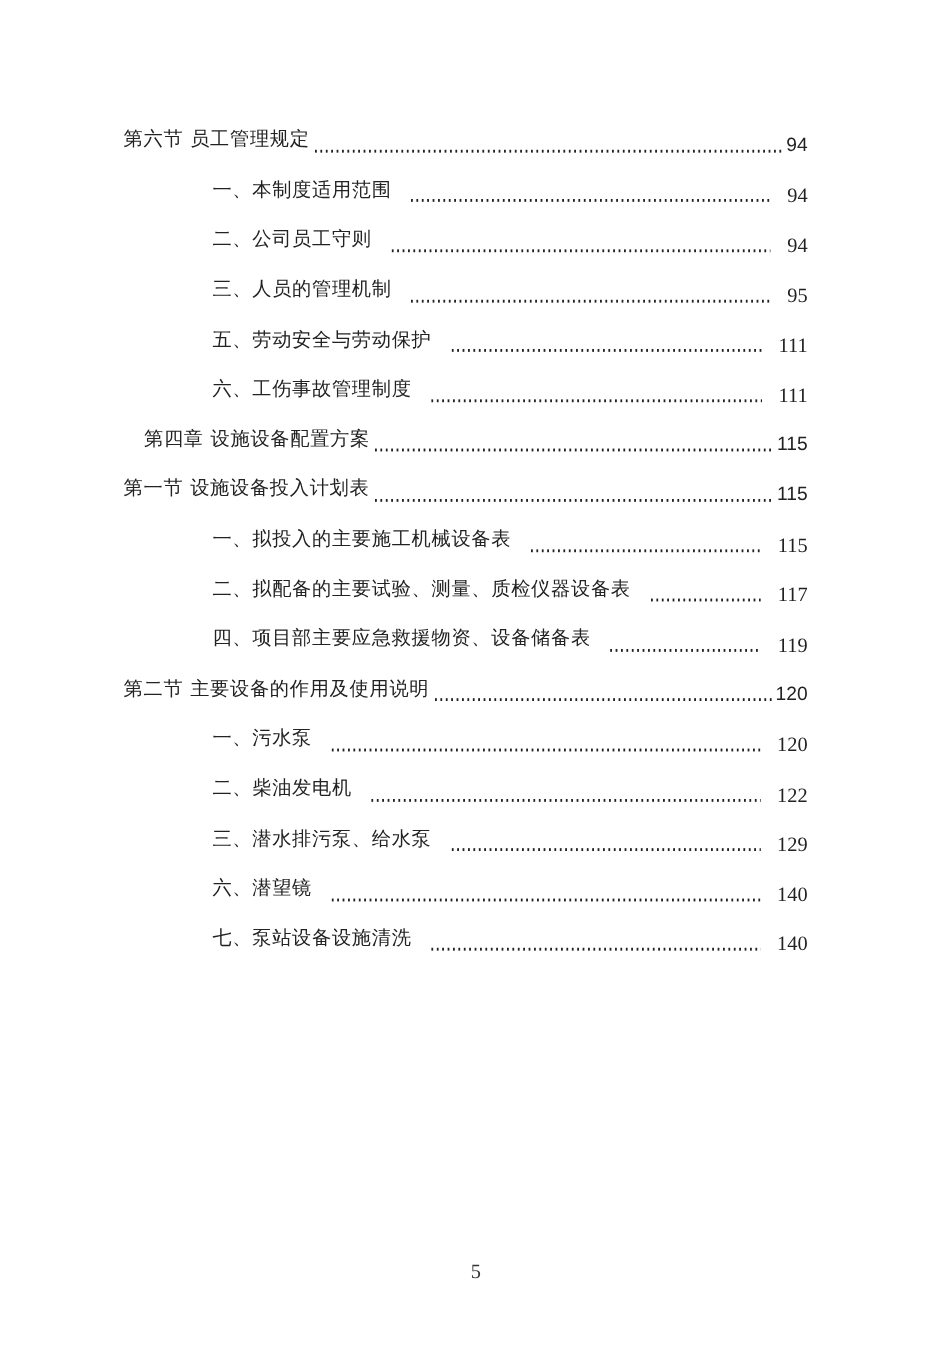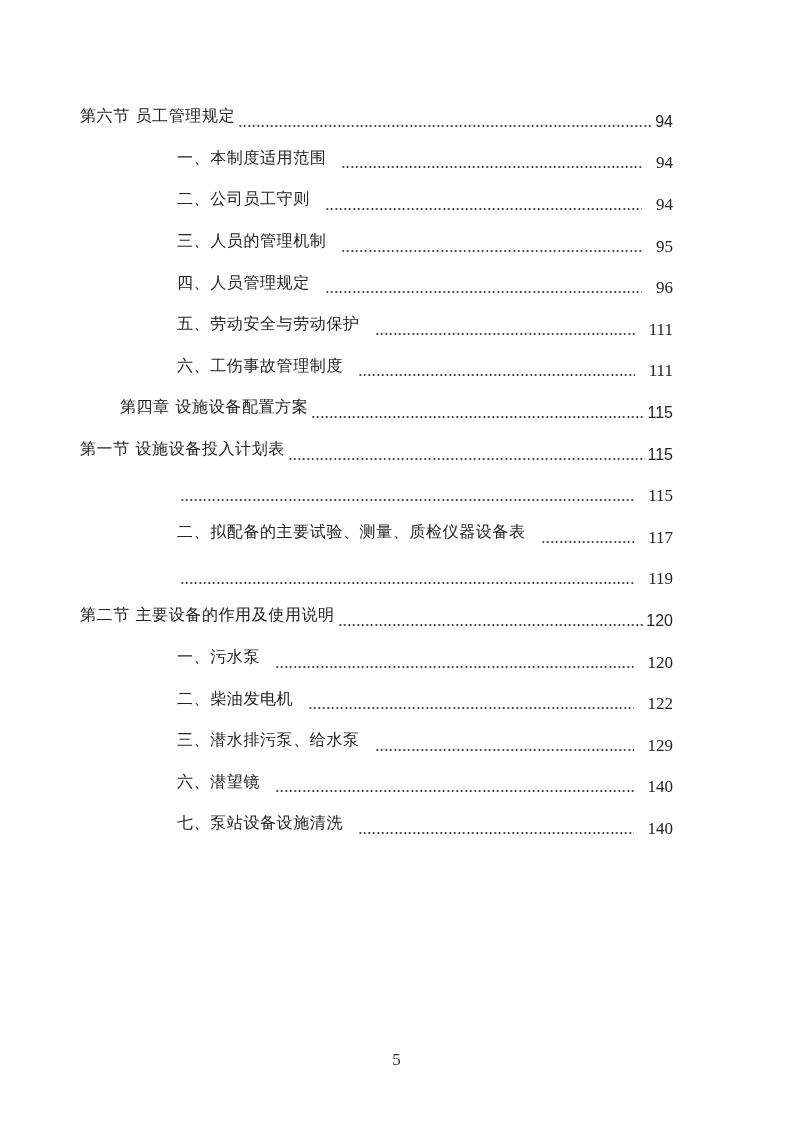"第六节 员工管理规定" .toc-row.level-2 { padding-left: 80px -> 103px }
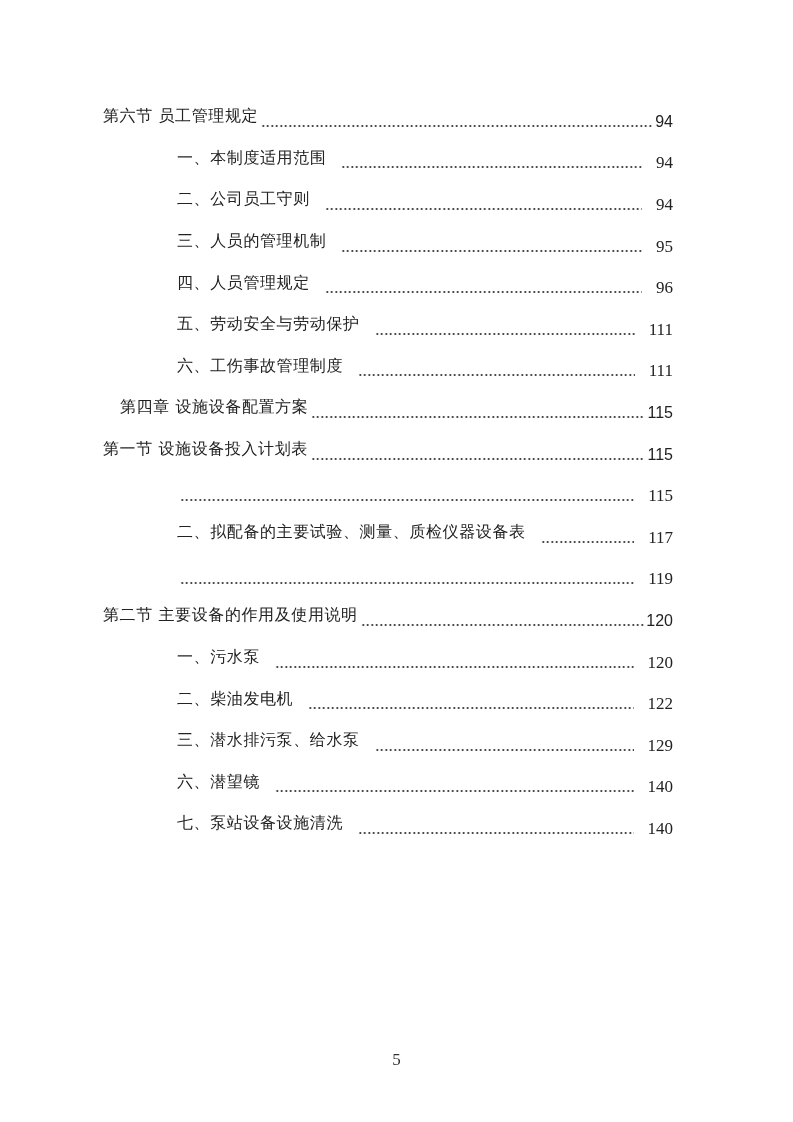"四、人员管理规定" div.toc-row { html: <div> <span>四、人员管理规定</span> <span></span> <span>96</span> </div> -> none }
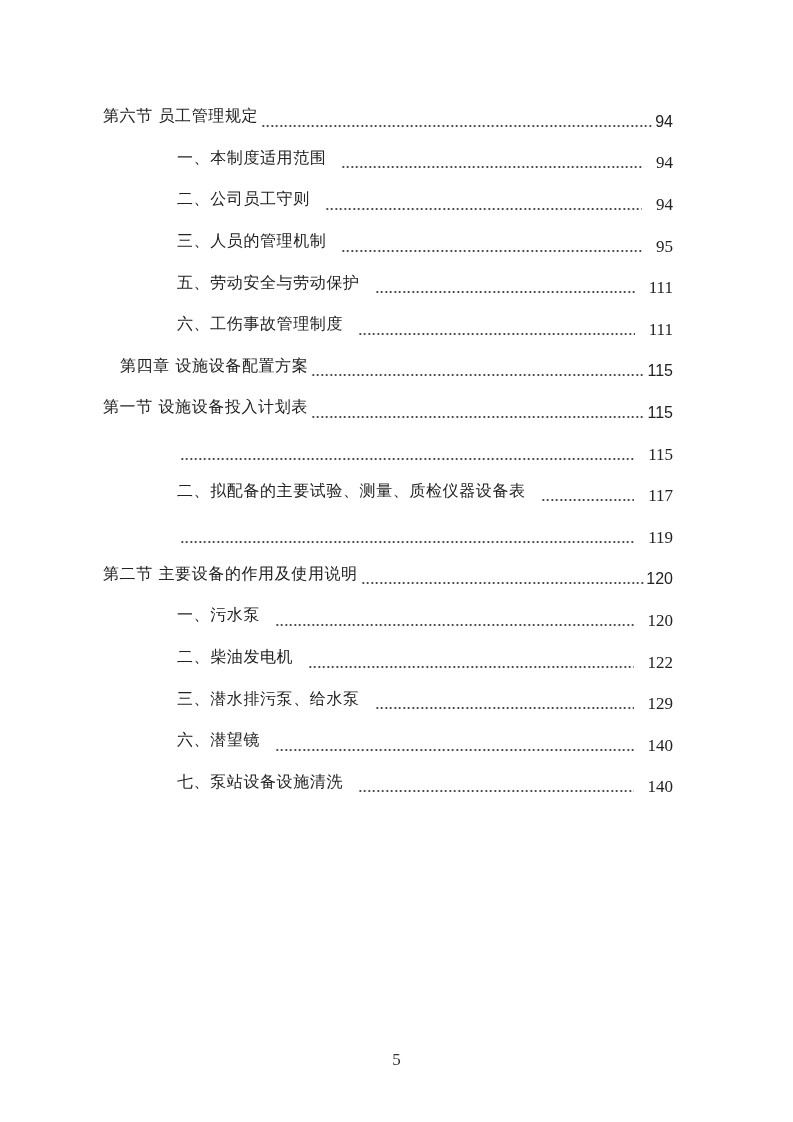"一、拟投入的主要施工机械设备表" span.toc-label { html: none -> <span>一、拟投入的主要施工机械设备表</span> }
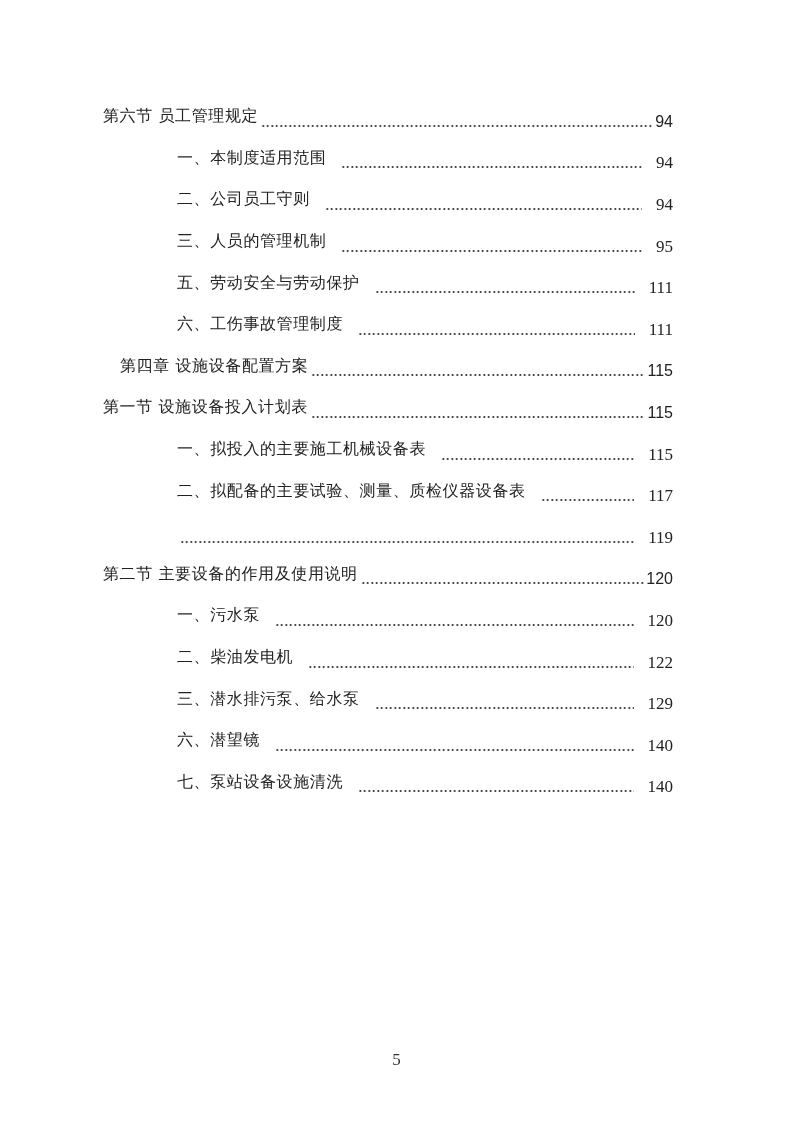"四、项目部主要应急救援物资、设备储备表" span.toc-label { html: none -> <span>四、项目部主要应急救援物资、设备储备表</span> }
